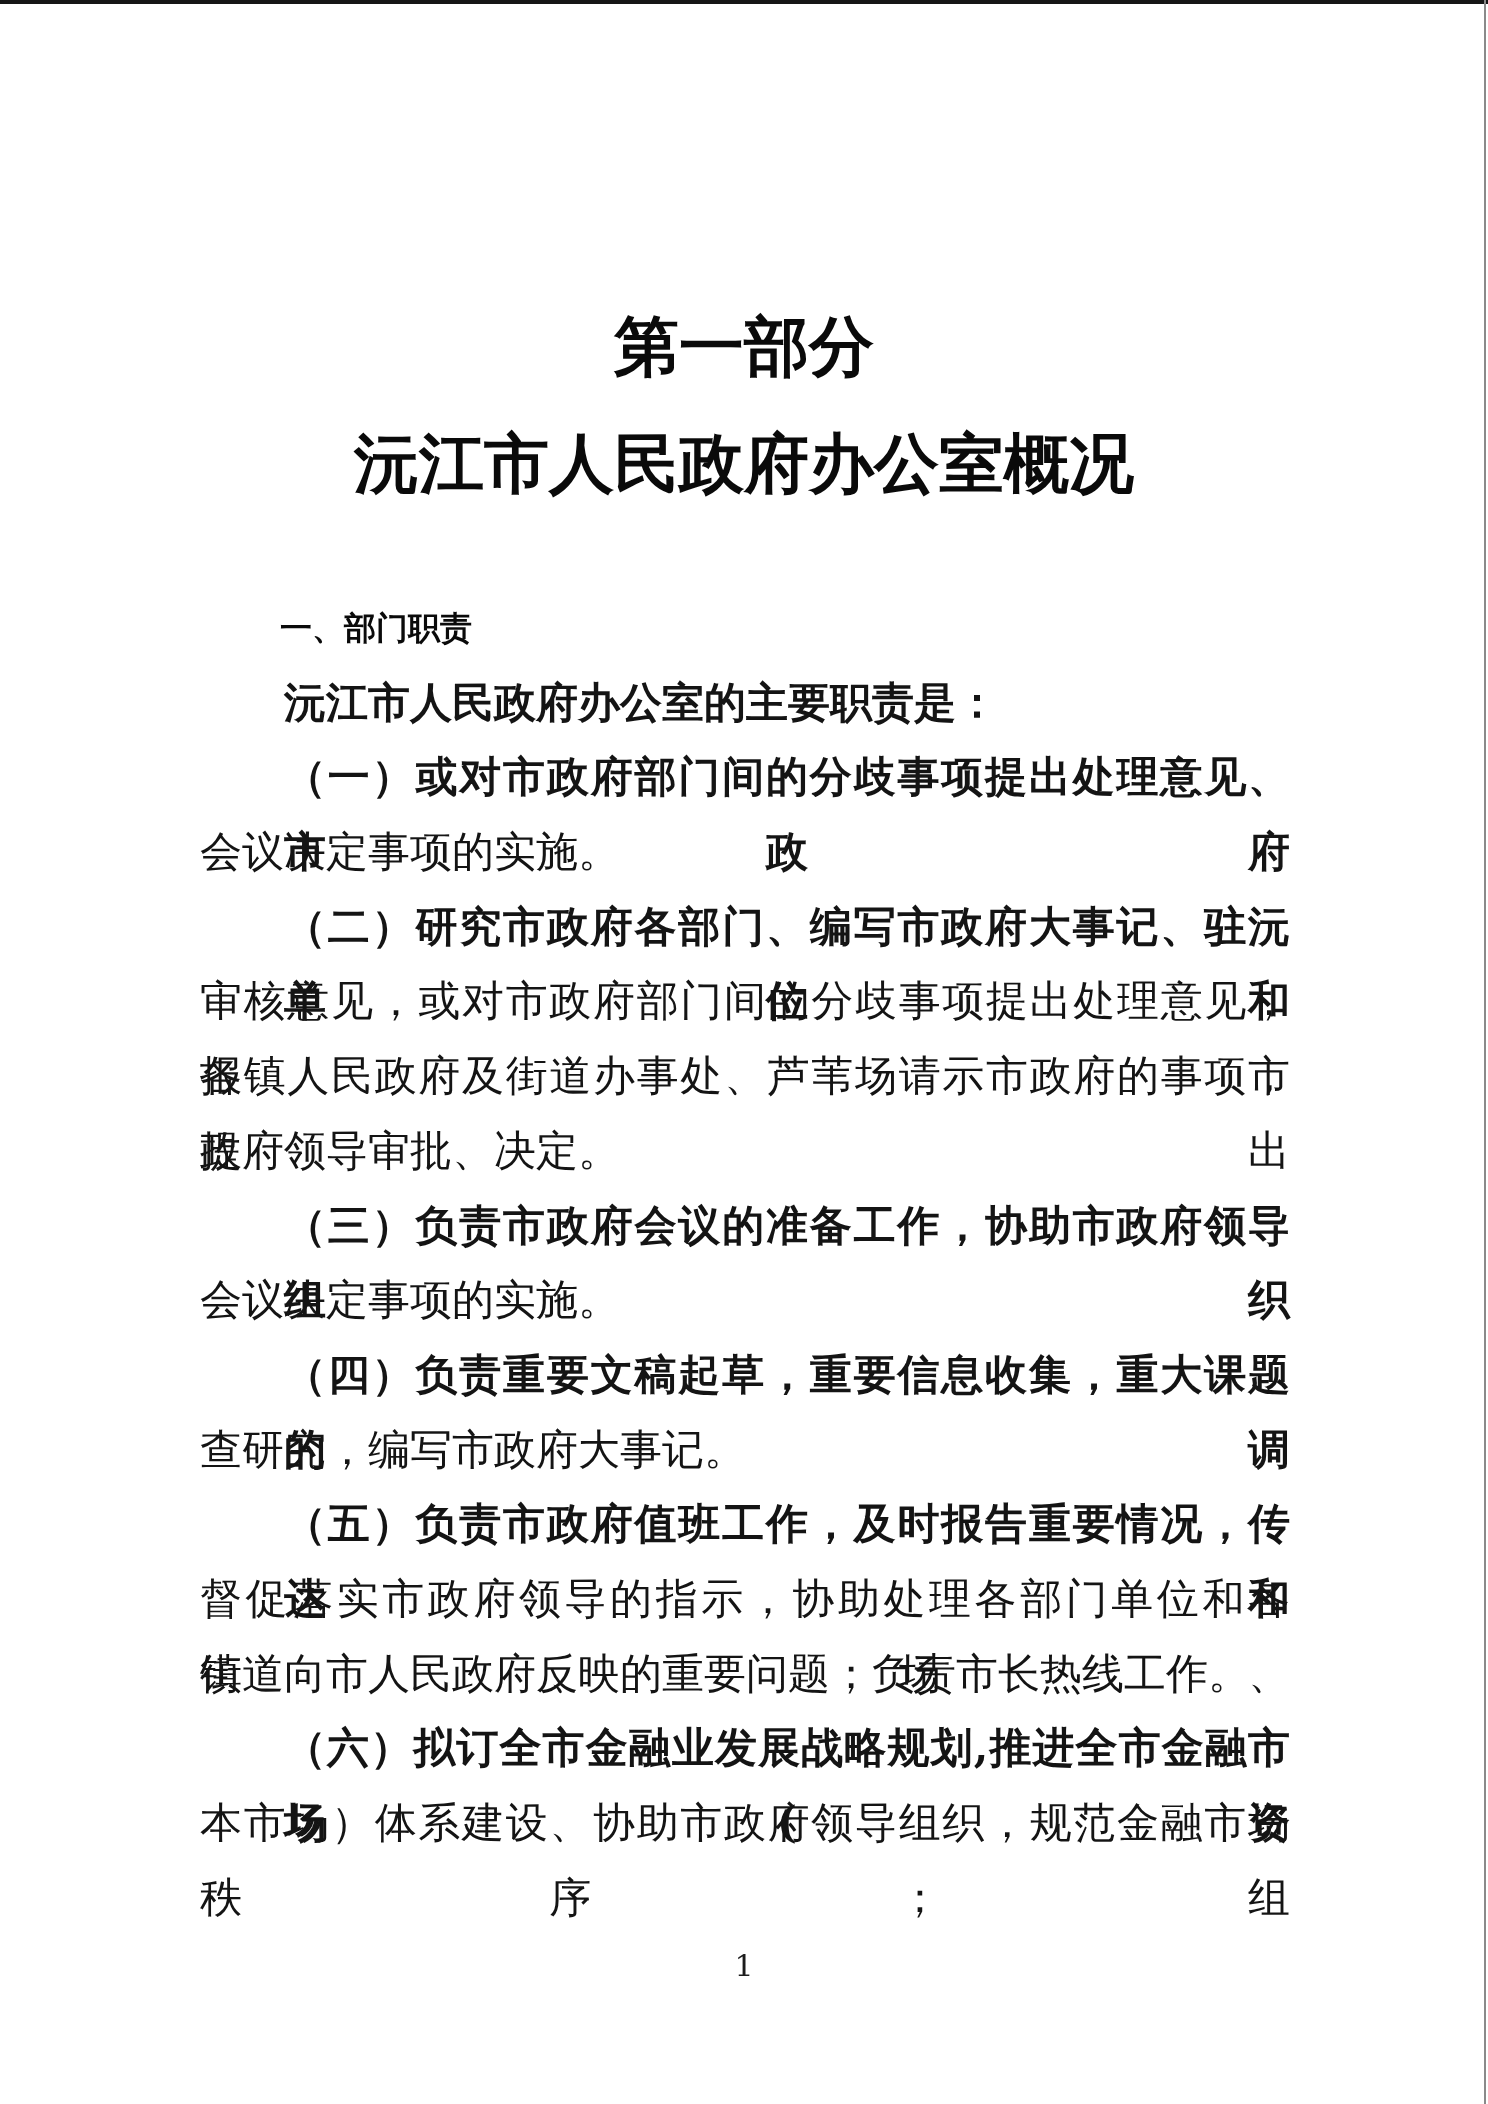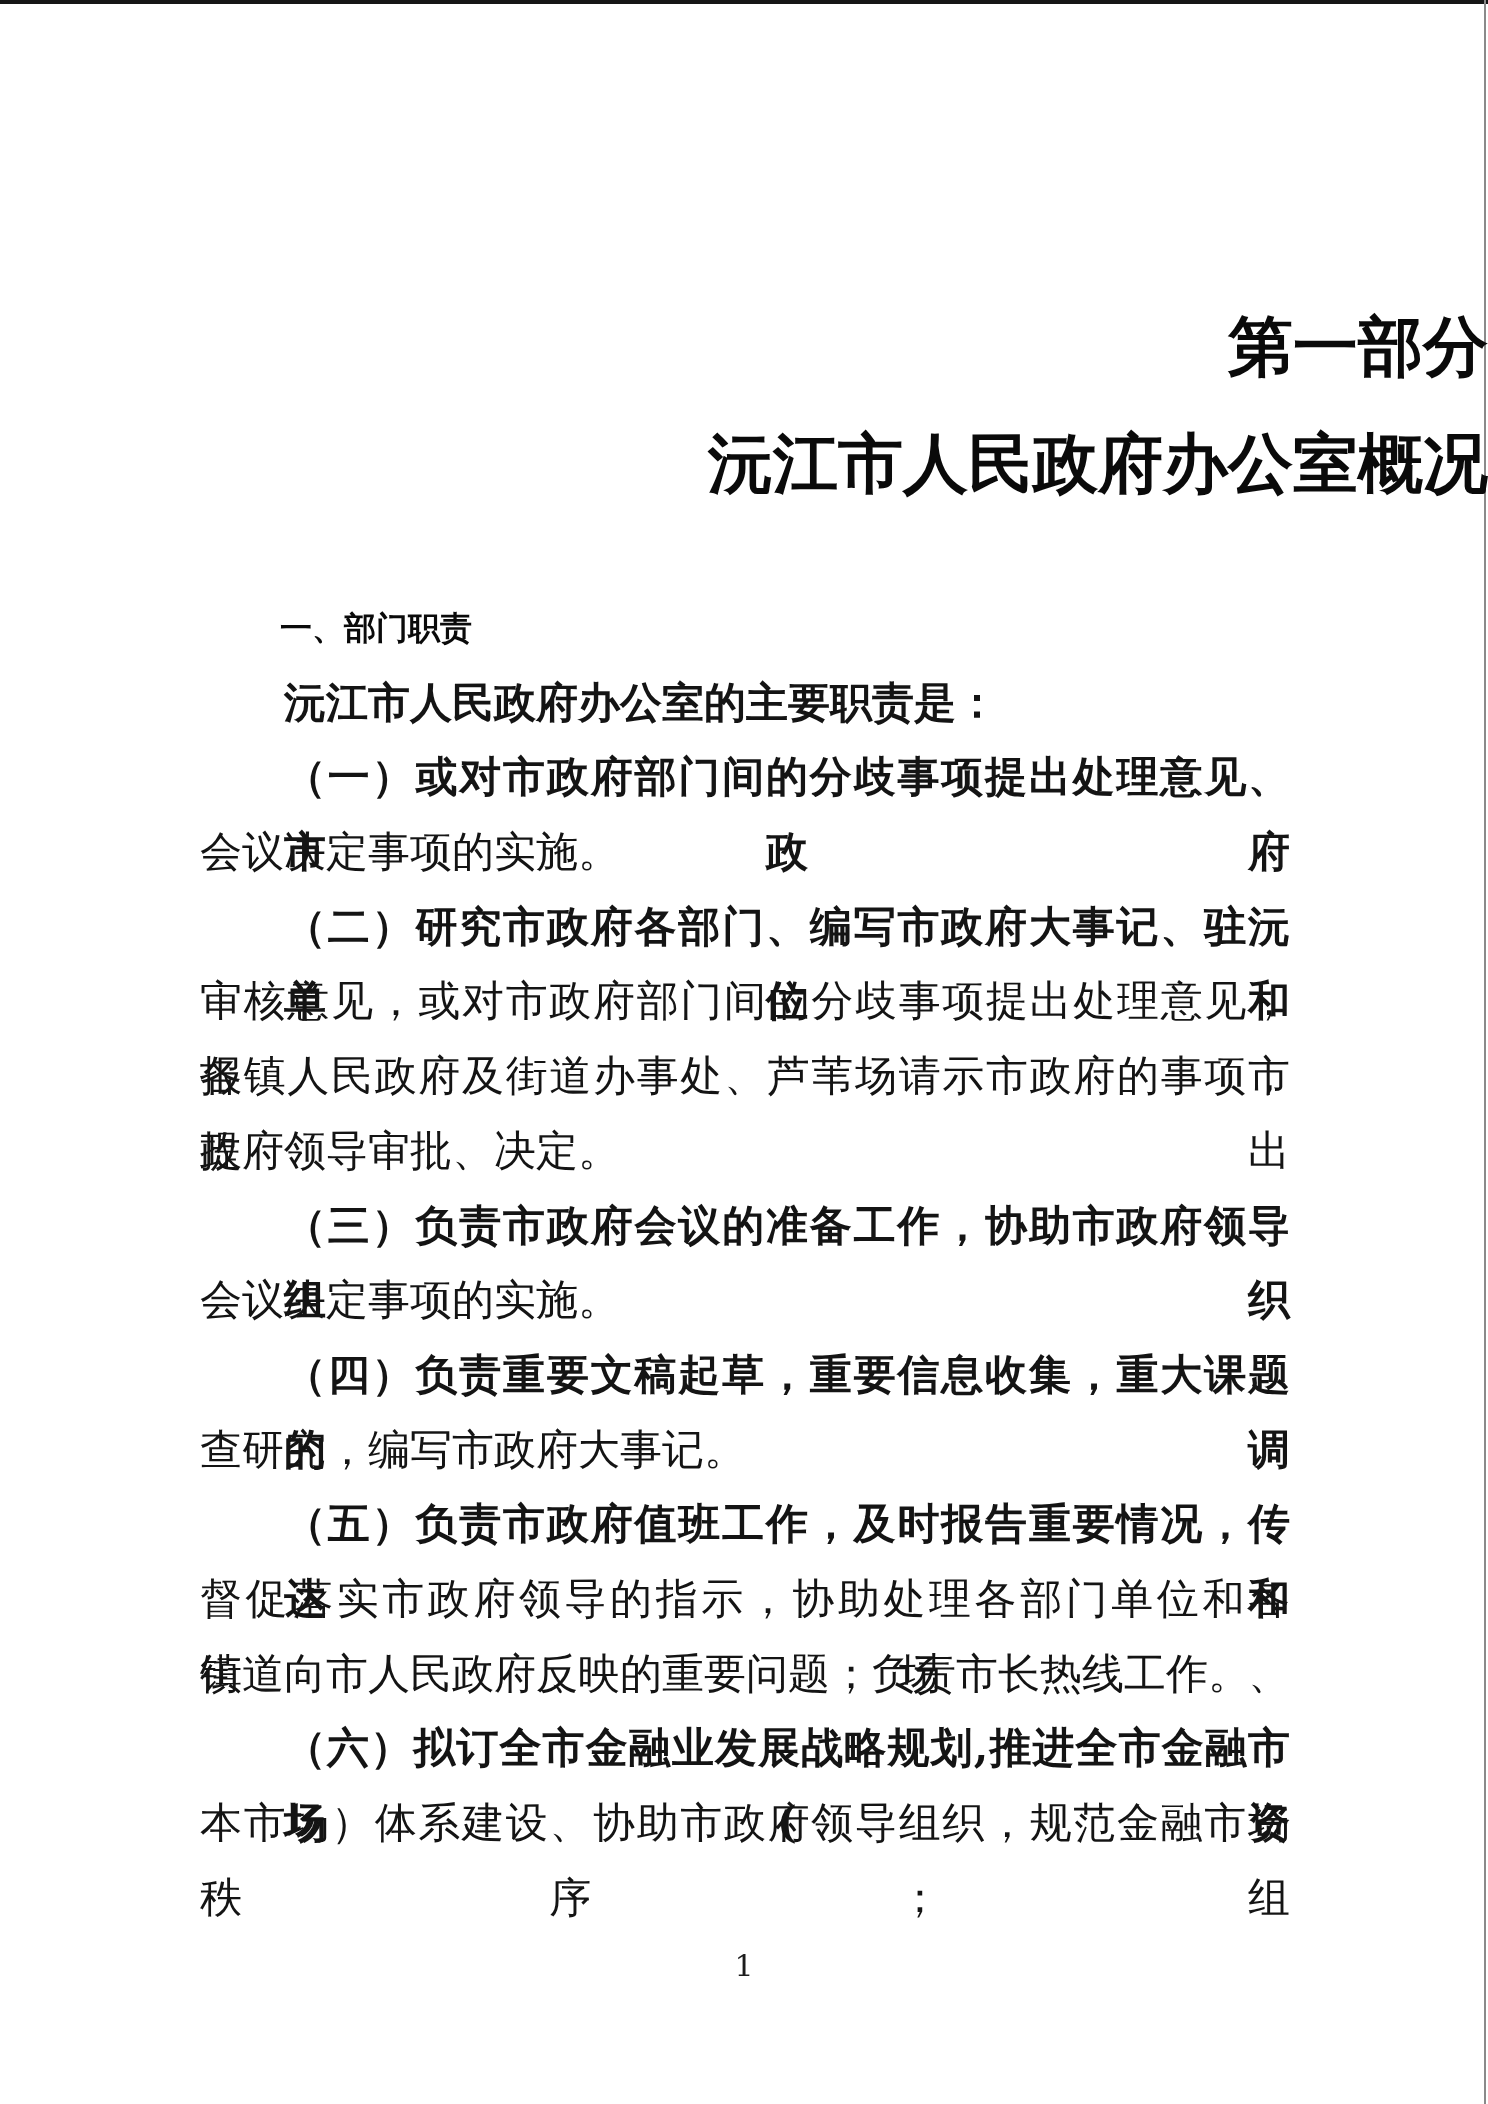"第一部分" .title-block { text-align: right -> center }
